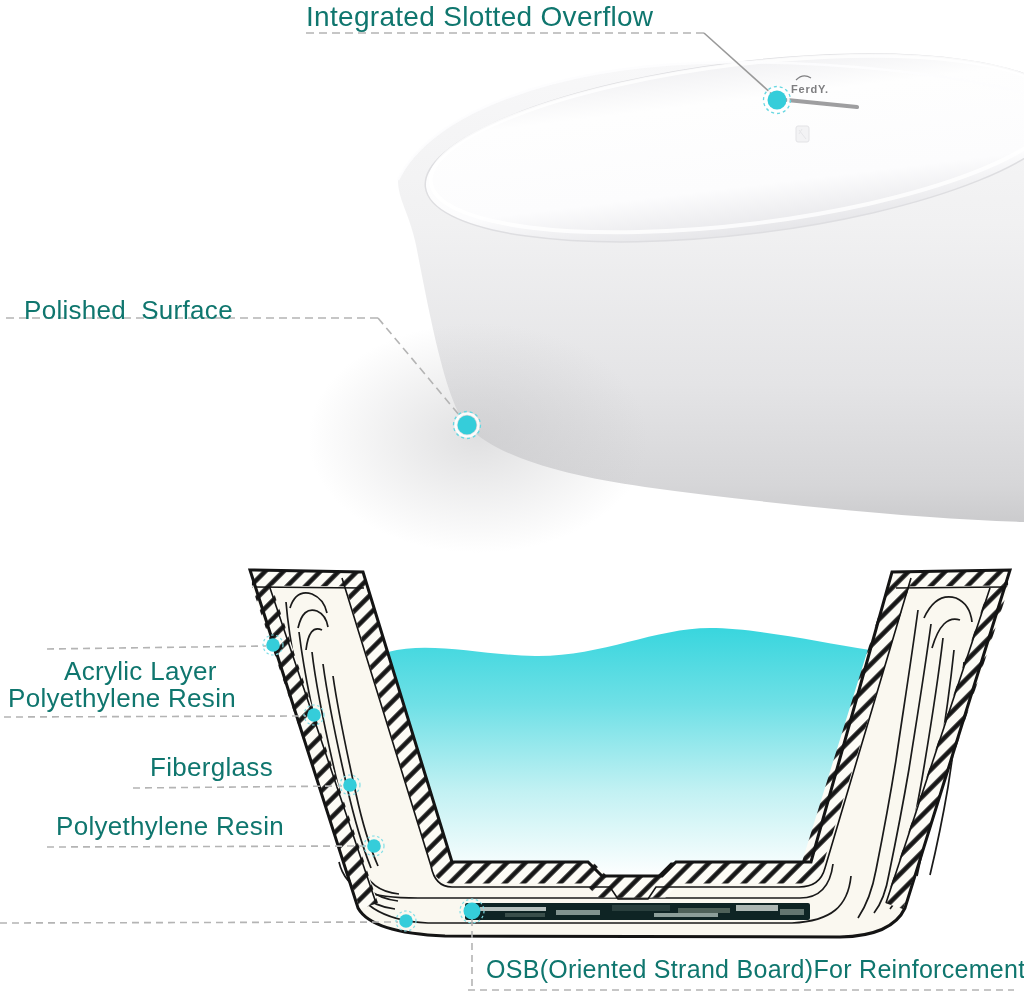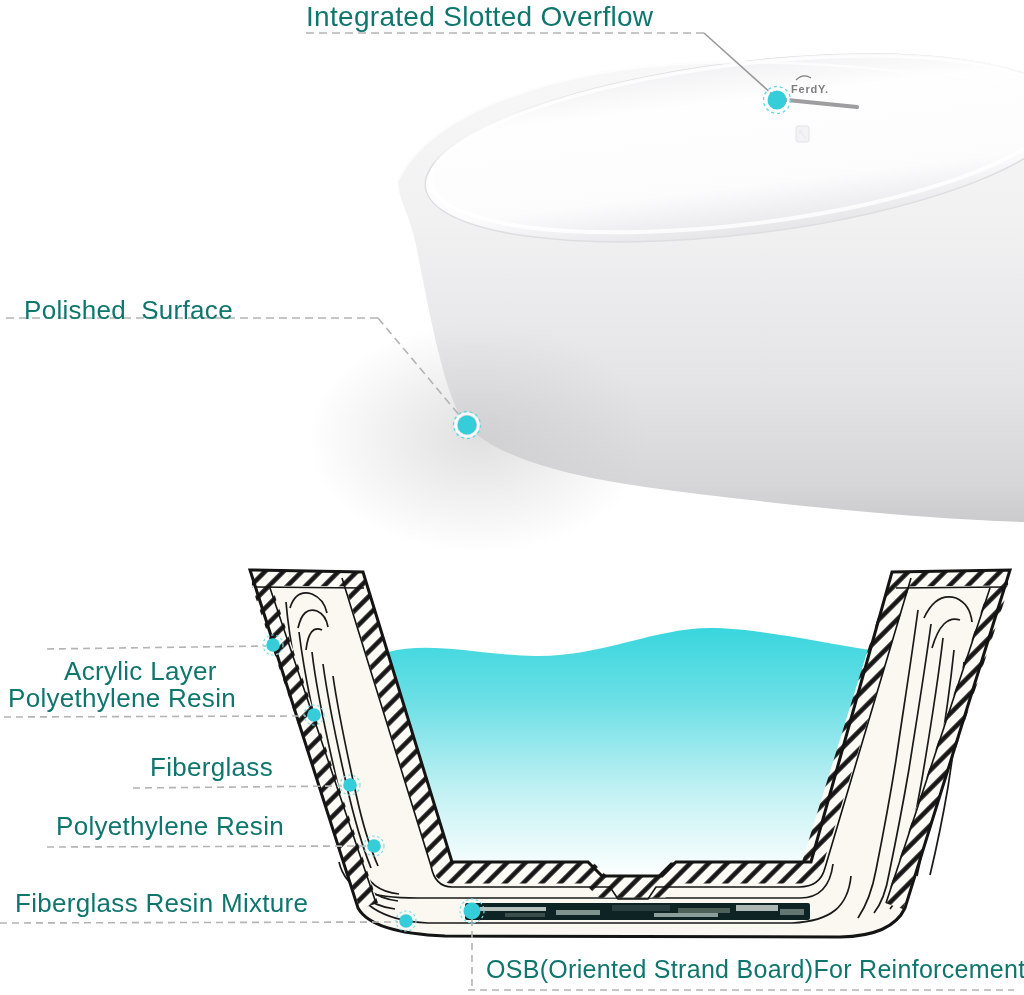"Fiberglass Resin Mixture" div.label { html: <div>Fiberglass Resin Mixture</div> -> none }
